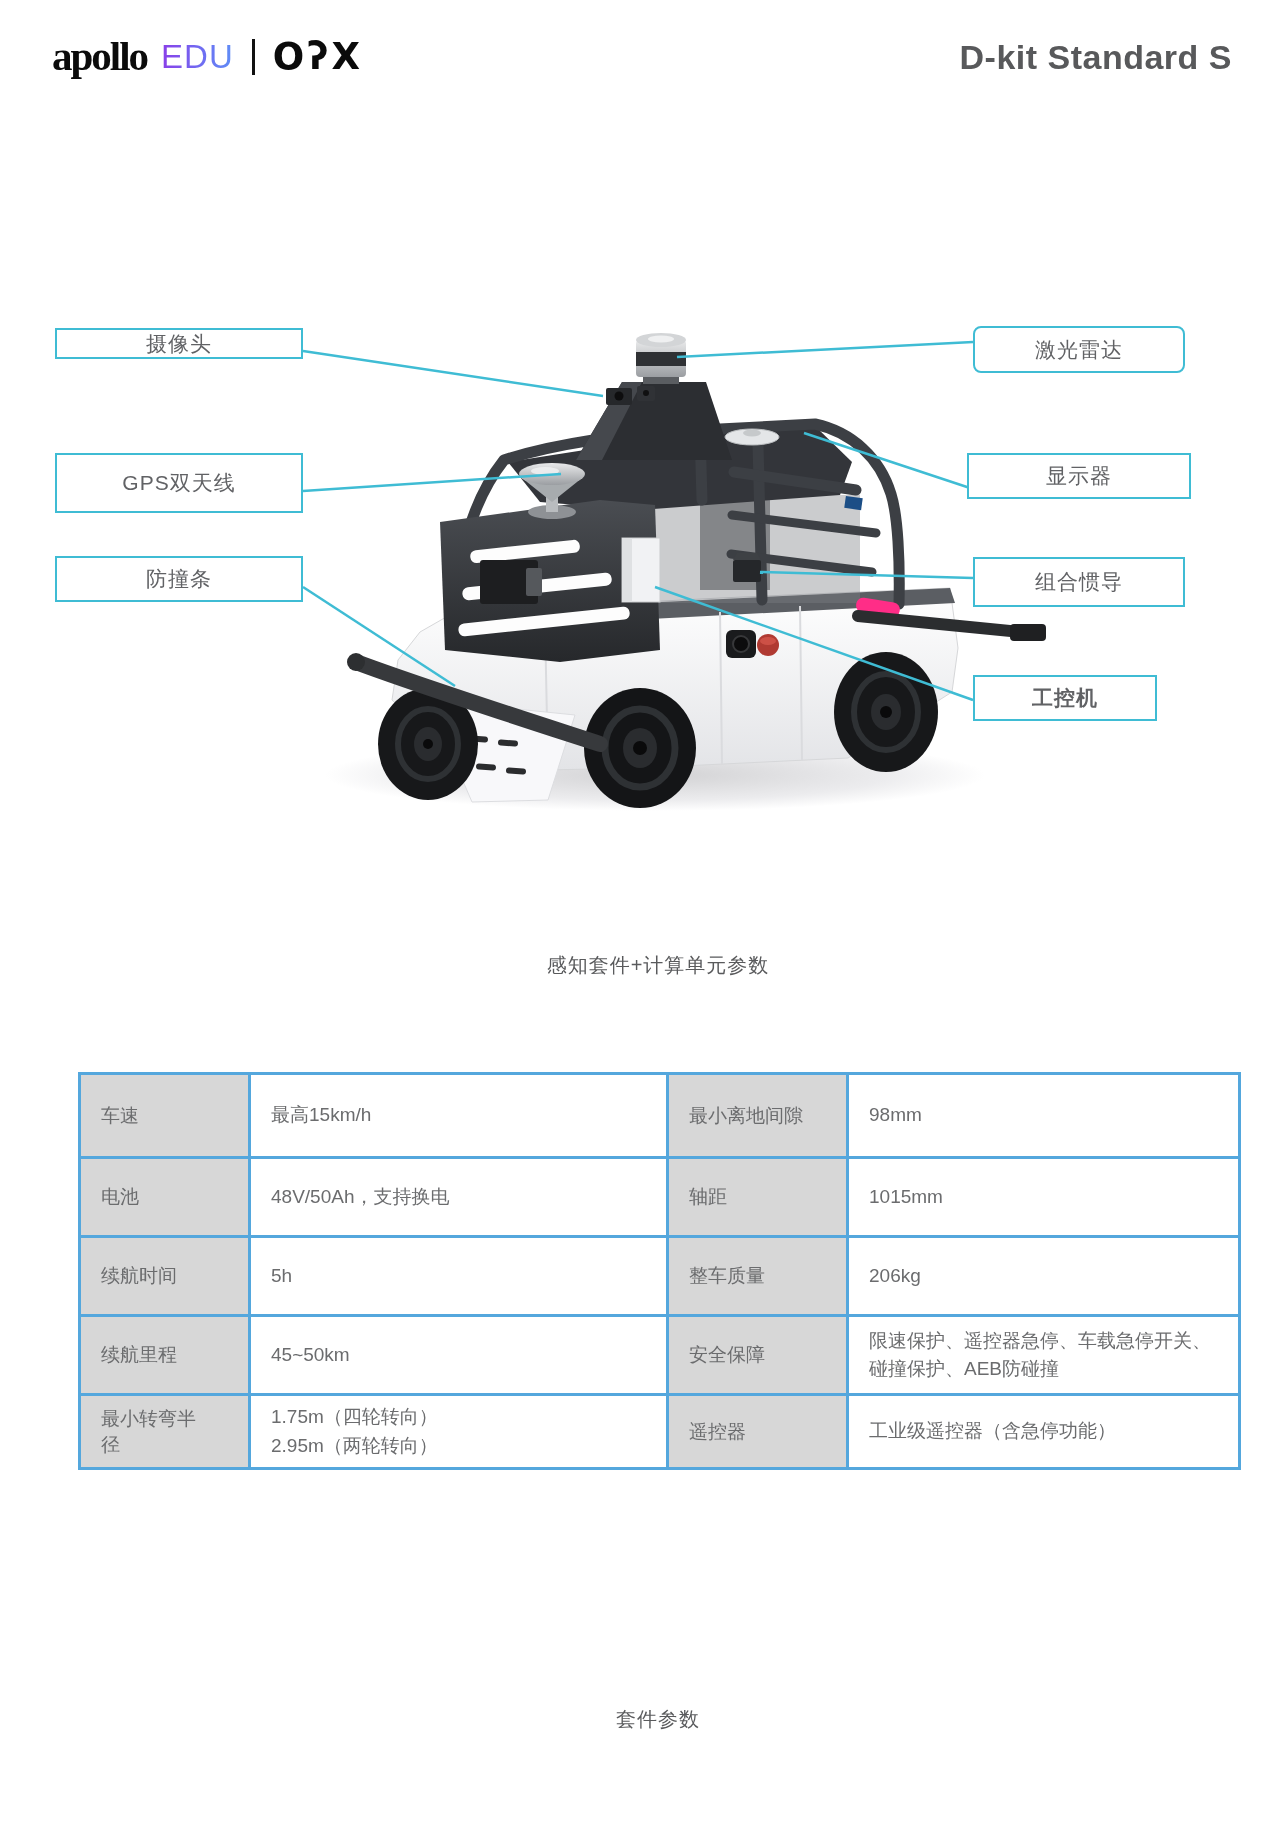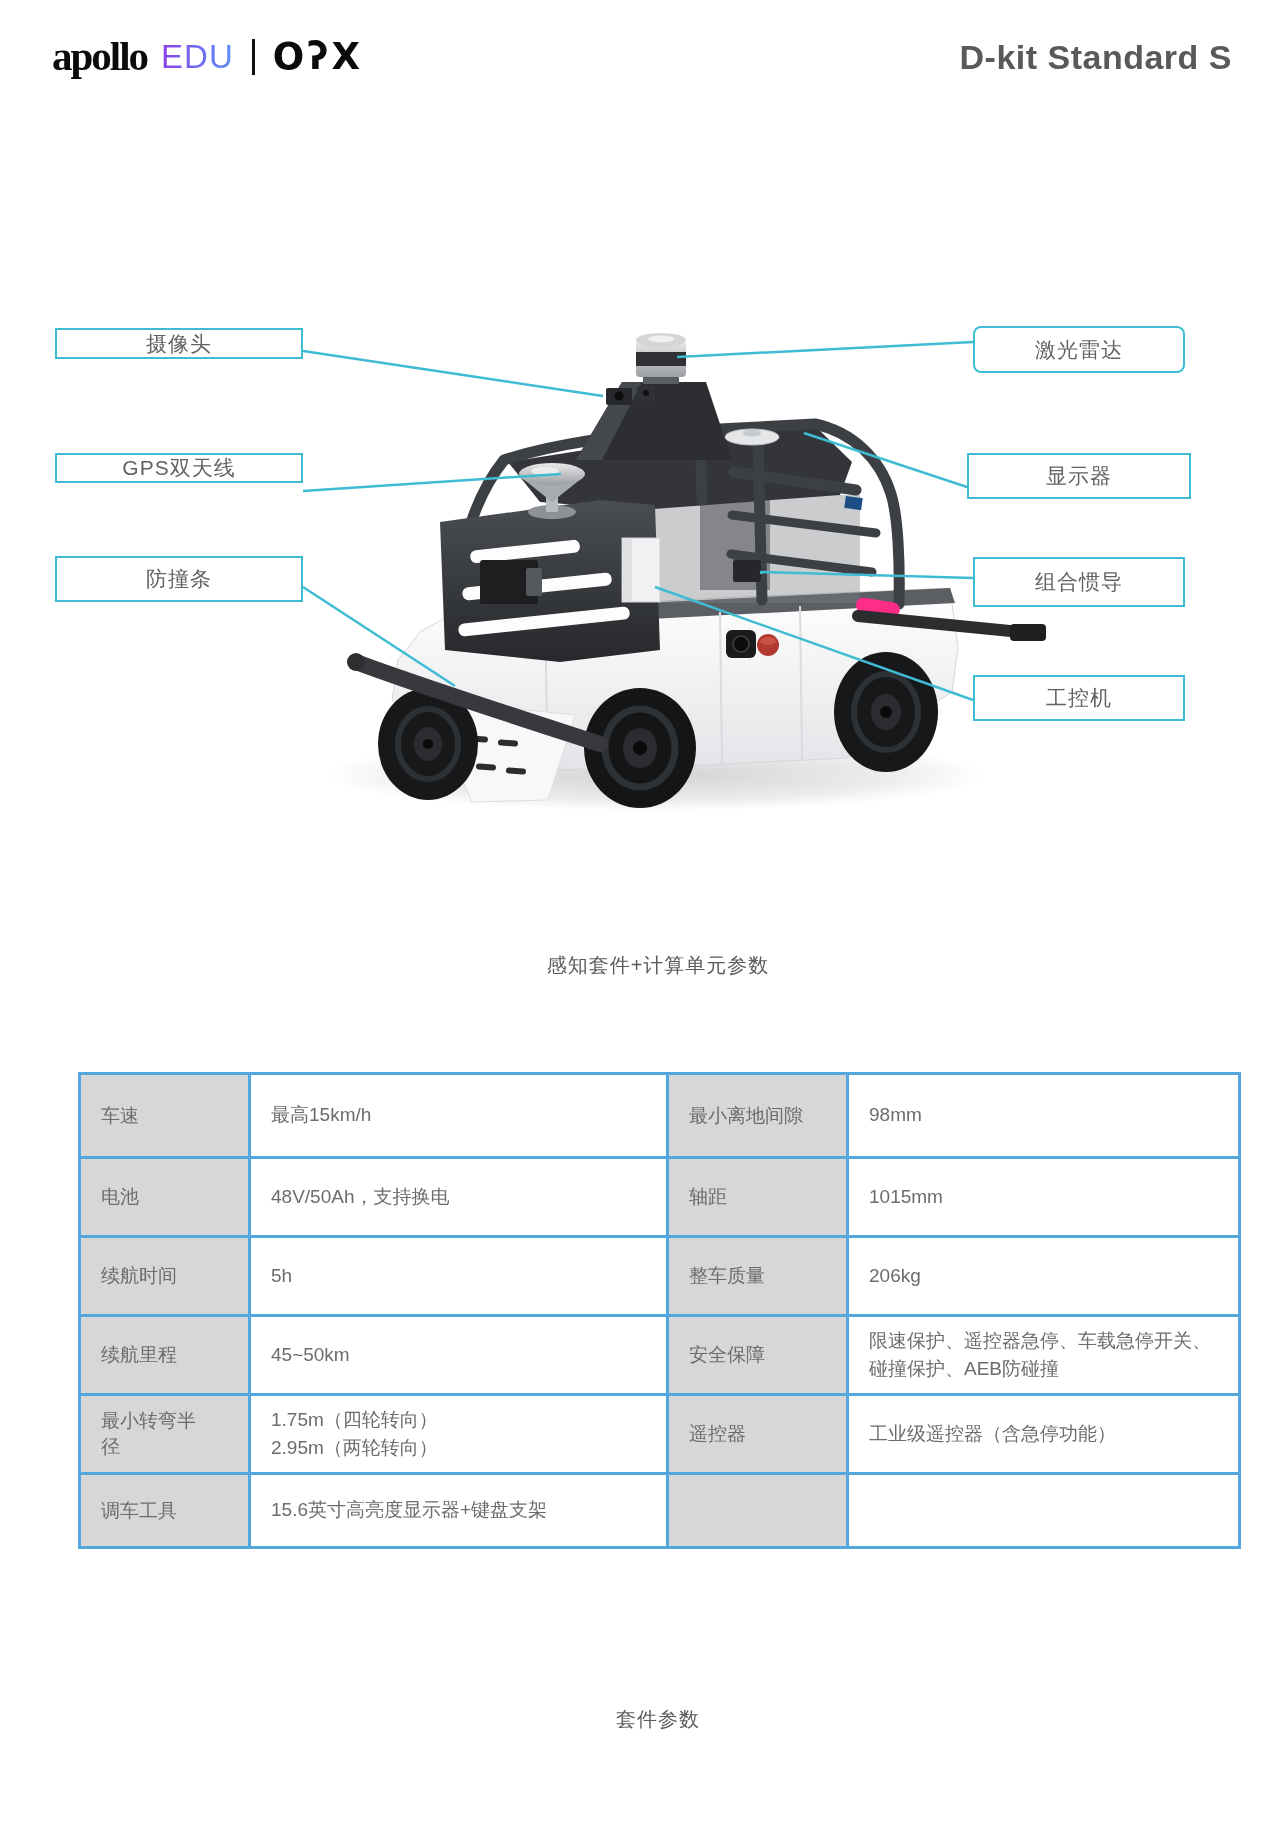"GPS双天线" div.callout { height: 30px -> 60px }
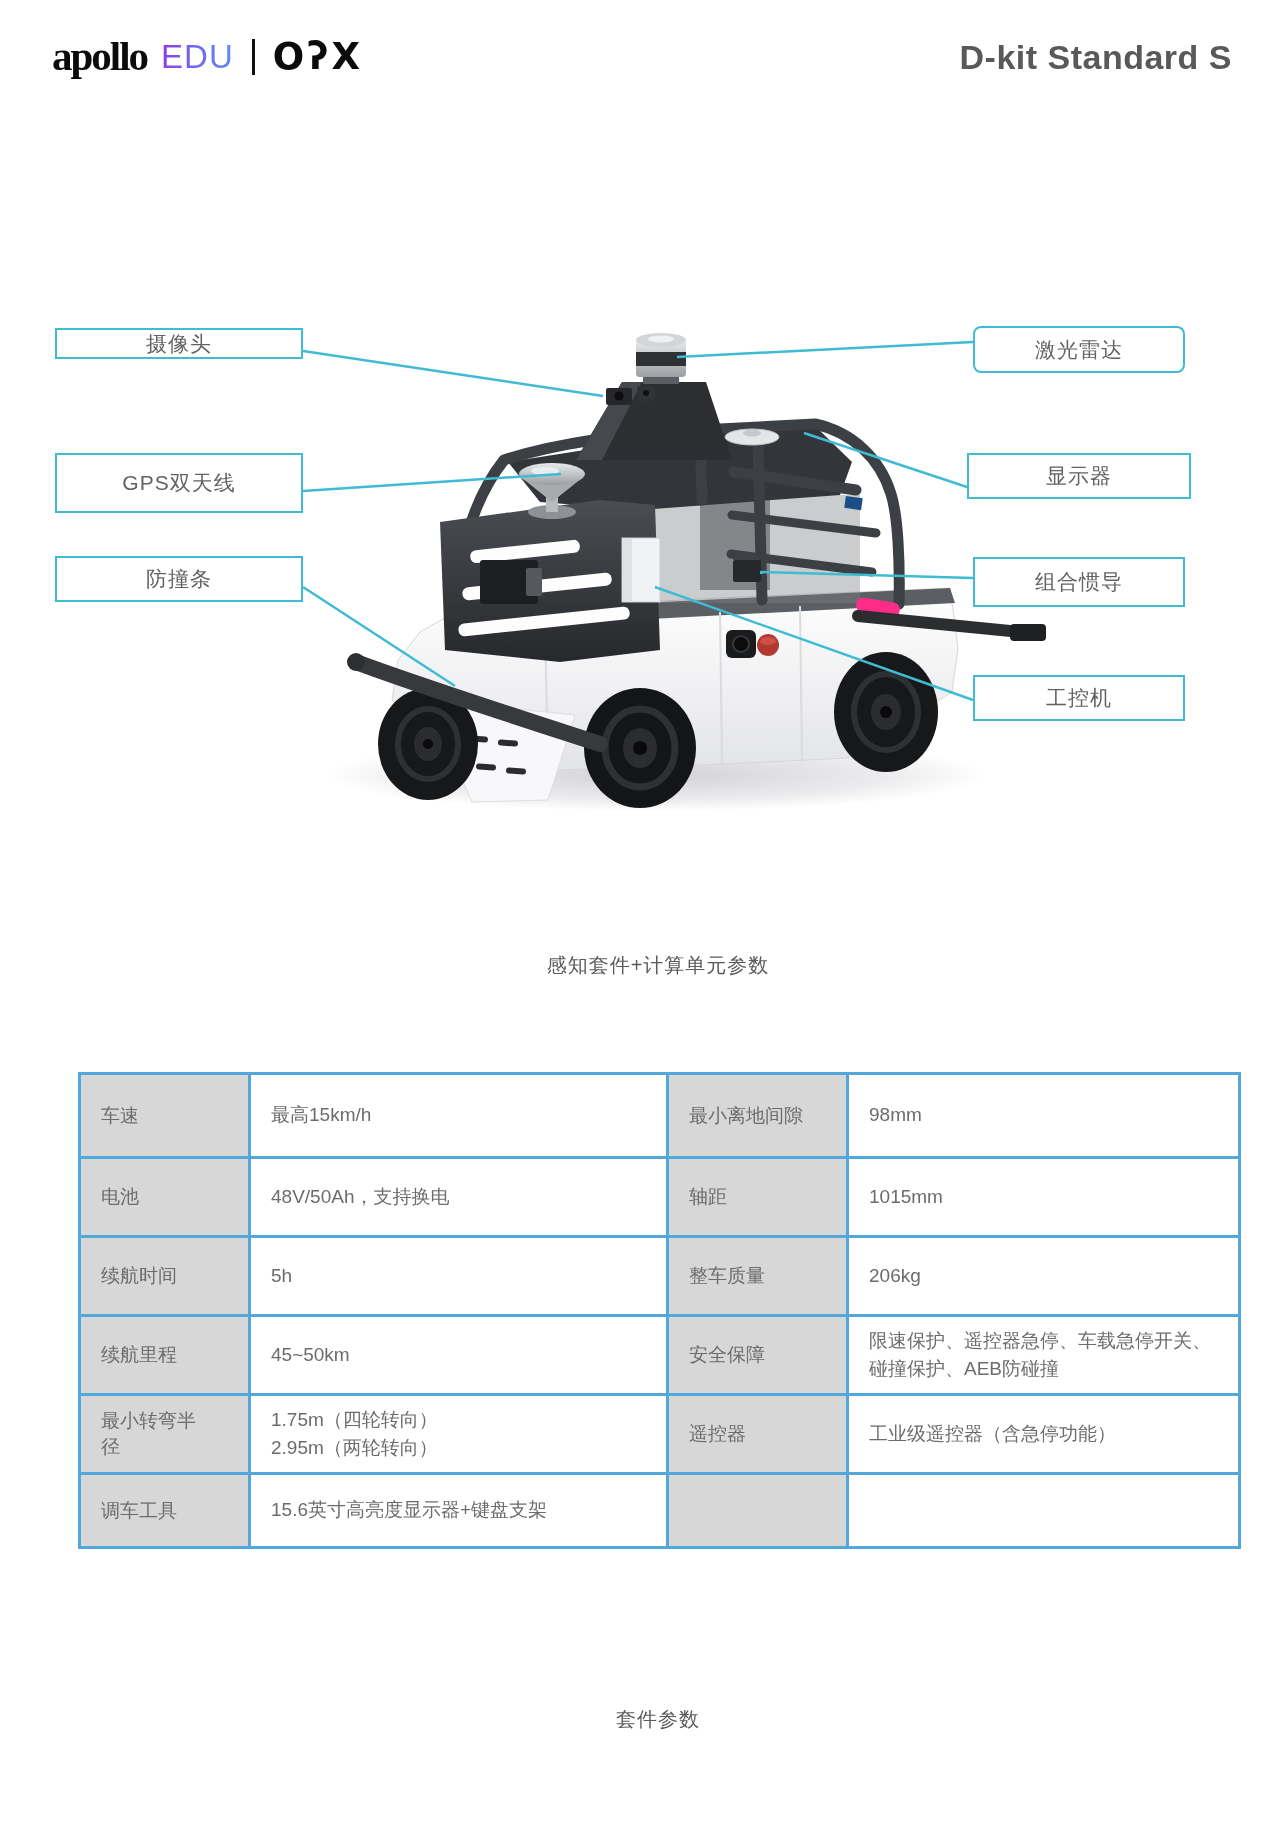"工控机" div.callout { font-weight: none -> bold; width: 212px -> 184px }
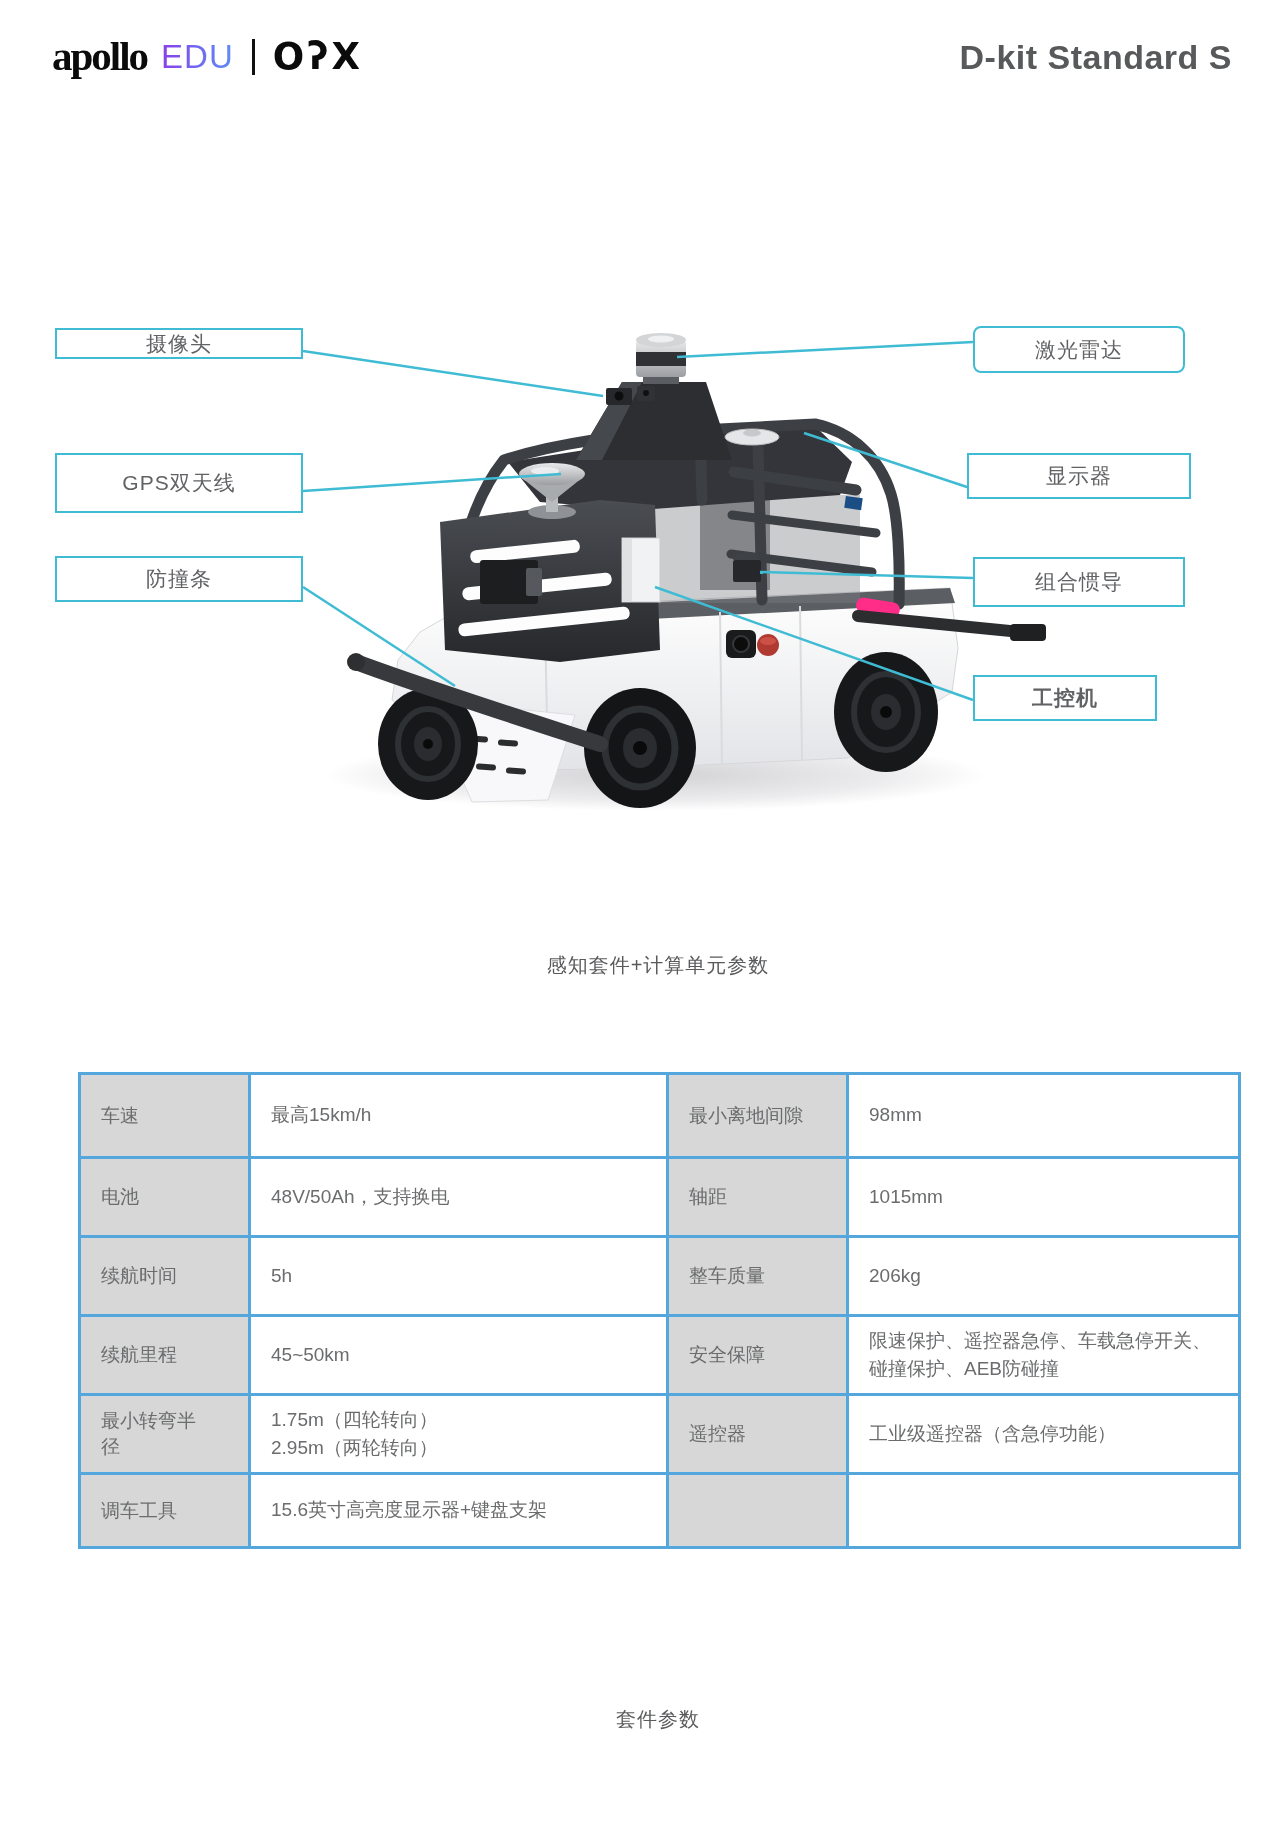"调车工具" tr { html: <tr> <td>调车工具</td> <td>15.6英寸高亮度显示器+键盘支架</td> <td></td> <td></td> </tr> -> none }
